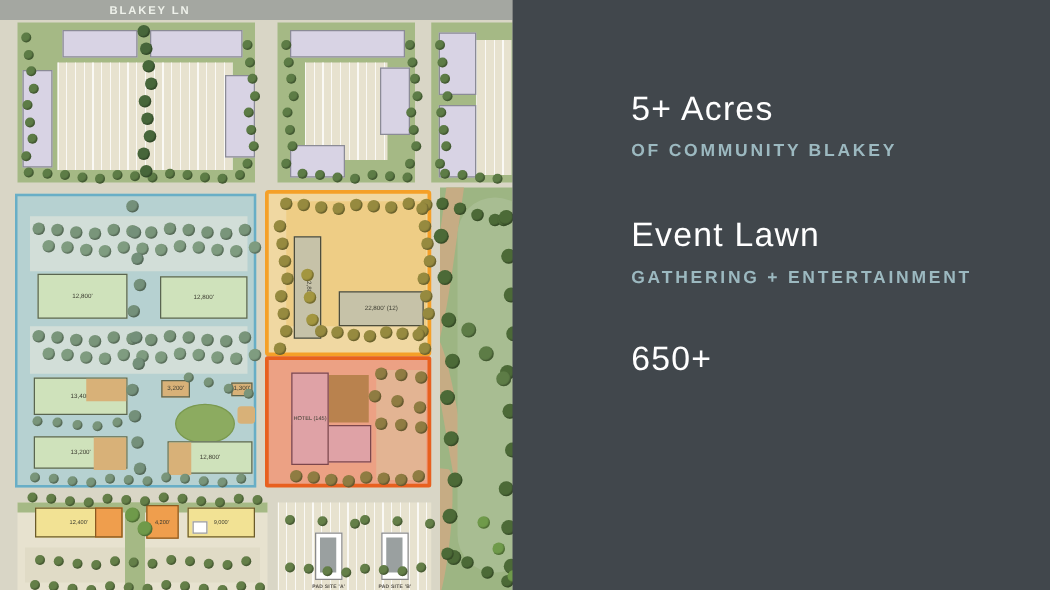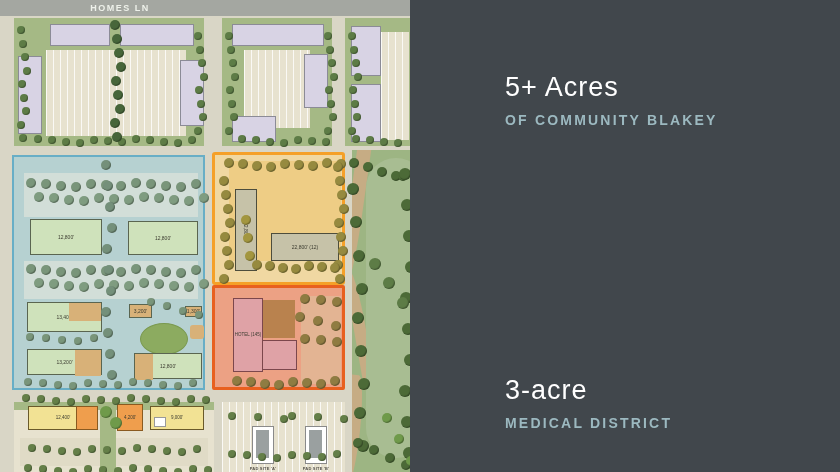"HOMES LN" div.abs { text: HOMES -> BLAKEY }
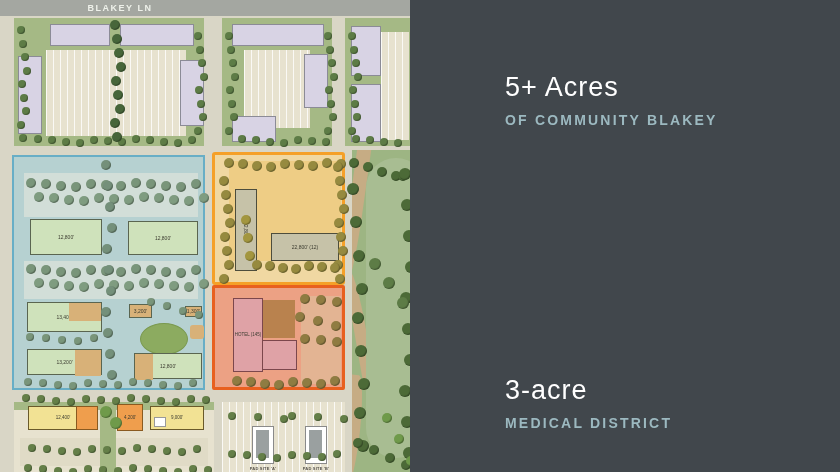"Event Lawn" div.stat { html: none -> <div> <div>Event Lawn</div> <div>GATHERING + ENTERTAINMENT</div> </div> }
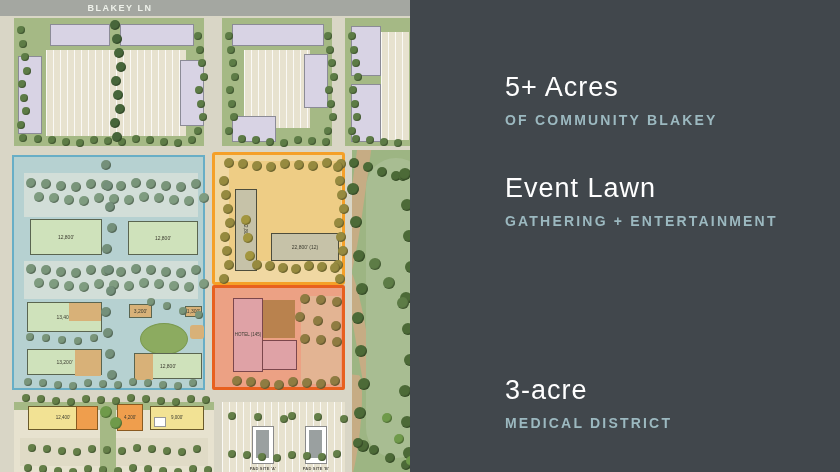"650+" div.stat-value { html: none -> <div>650+</div> }
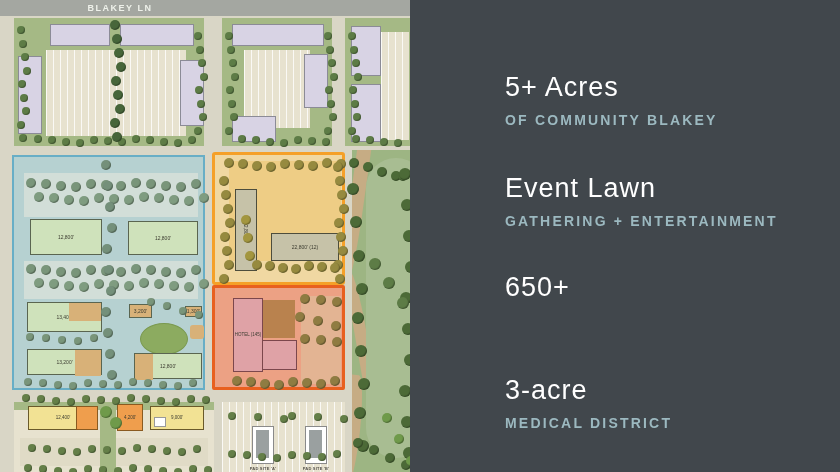"3-acre" div.stat { html: <div> <div>3-acre</div> <div>MEDICAL DISTRICT</div> </div> -> none }
